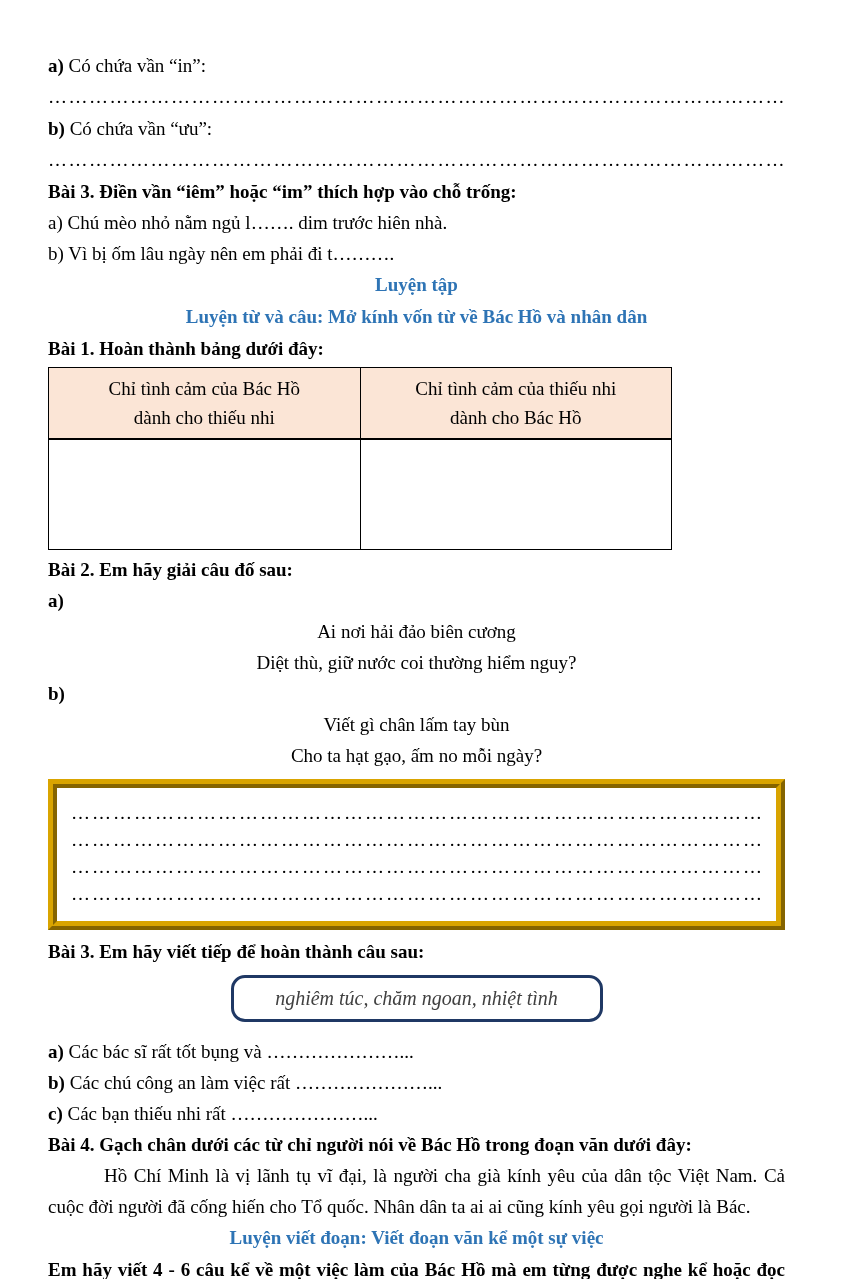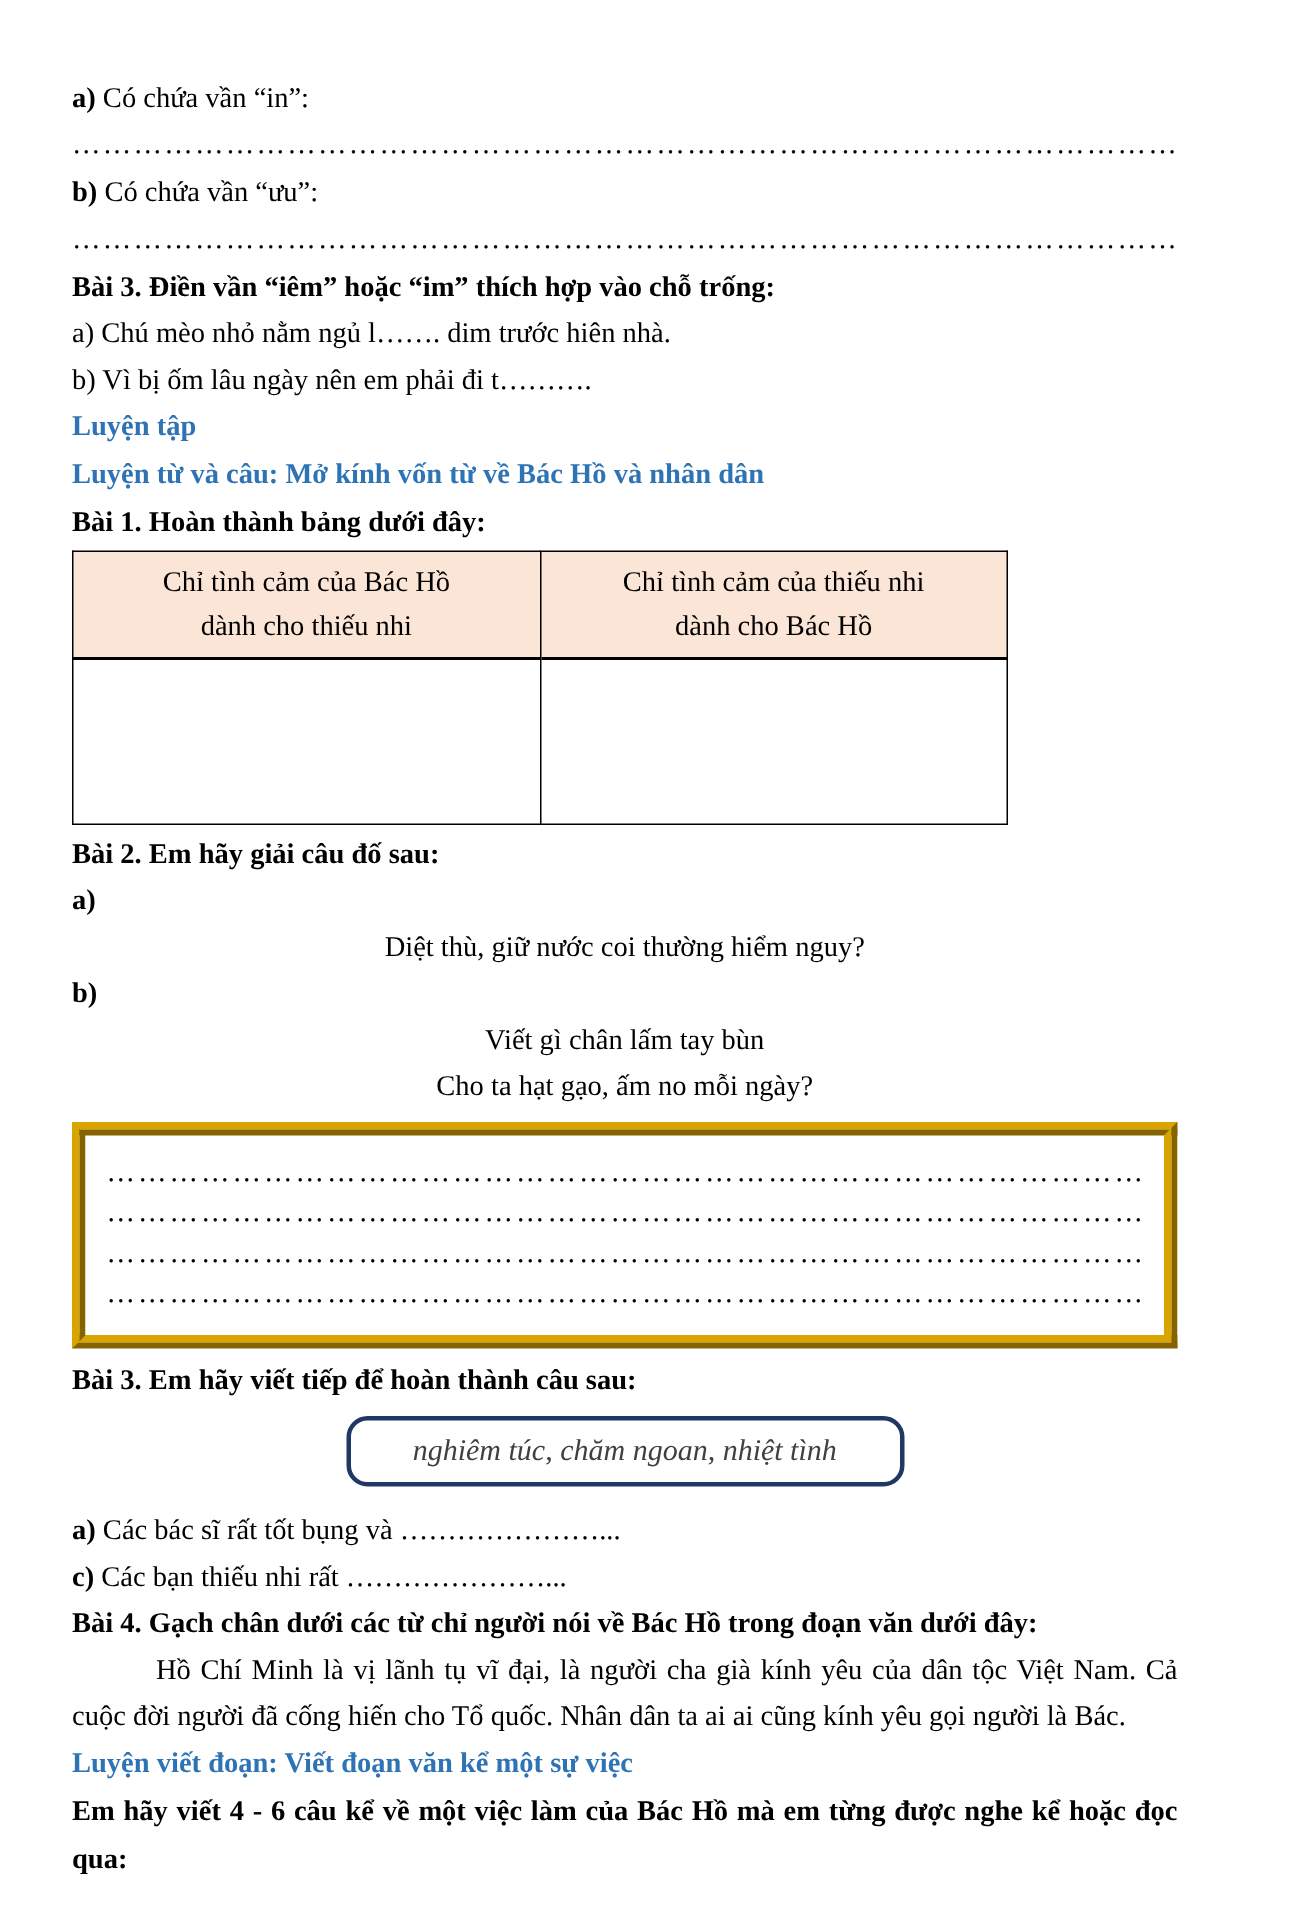"Luyện tập" .blue-head { text-align: none -> center }
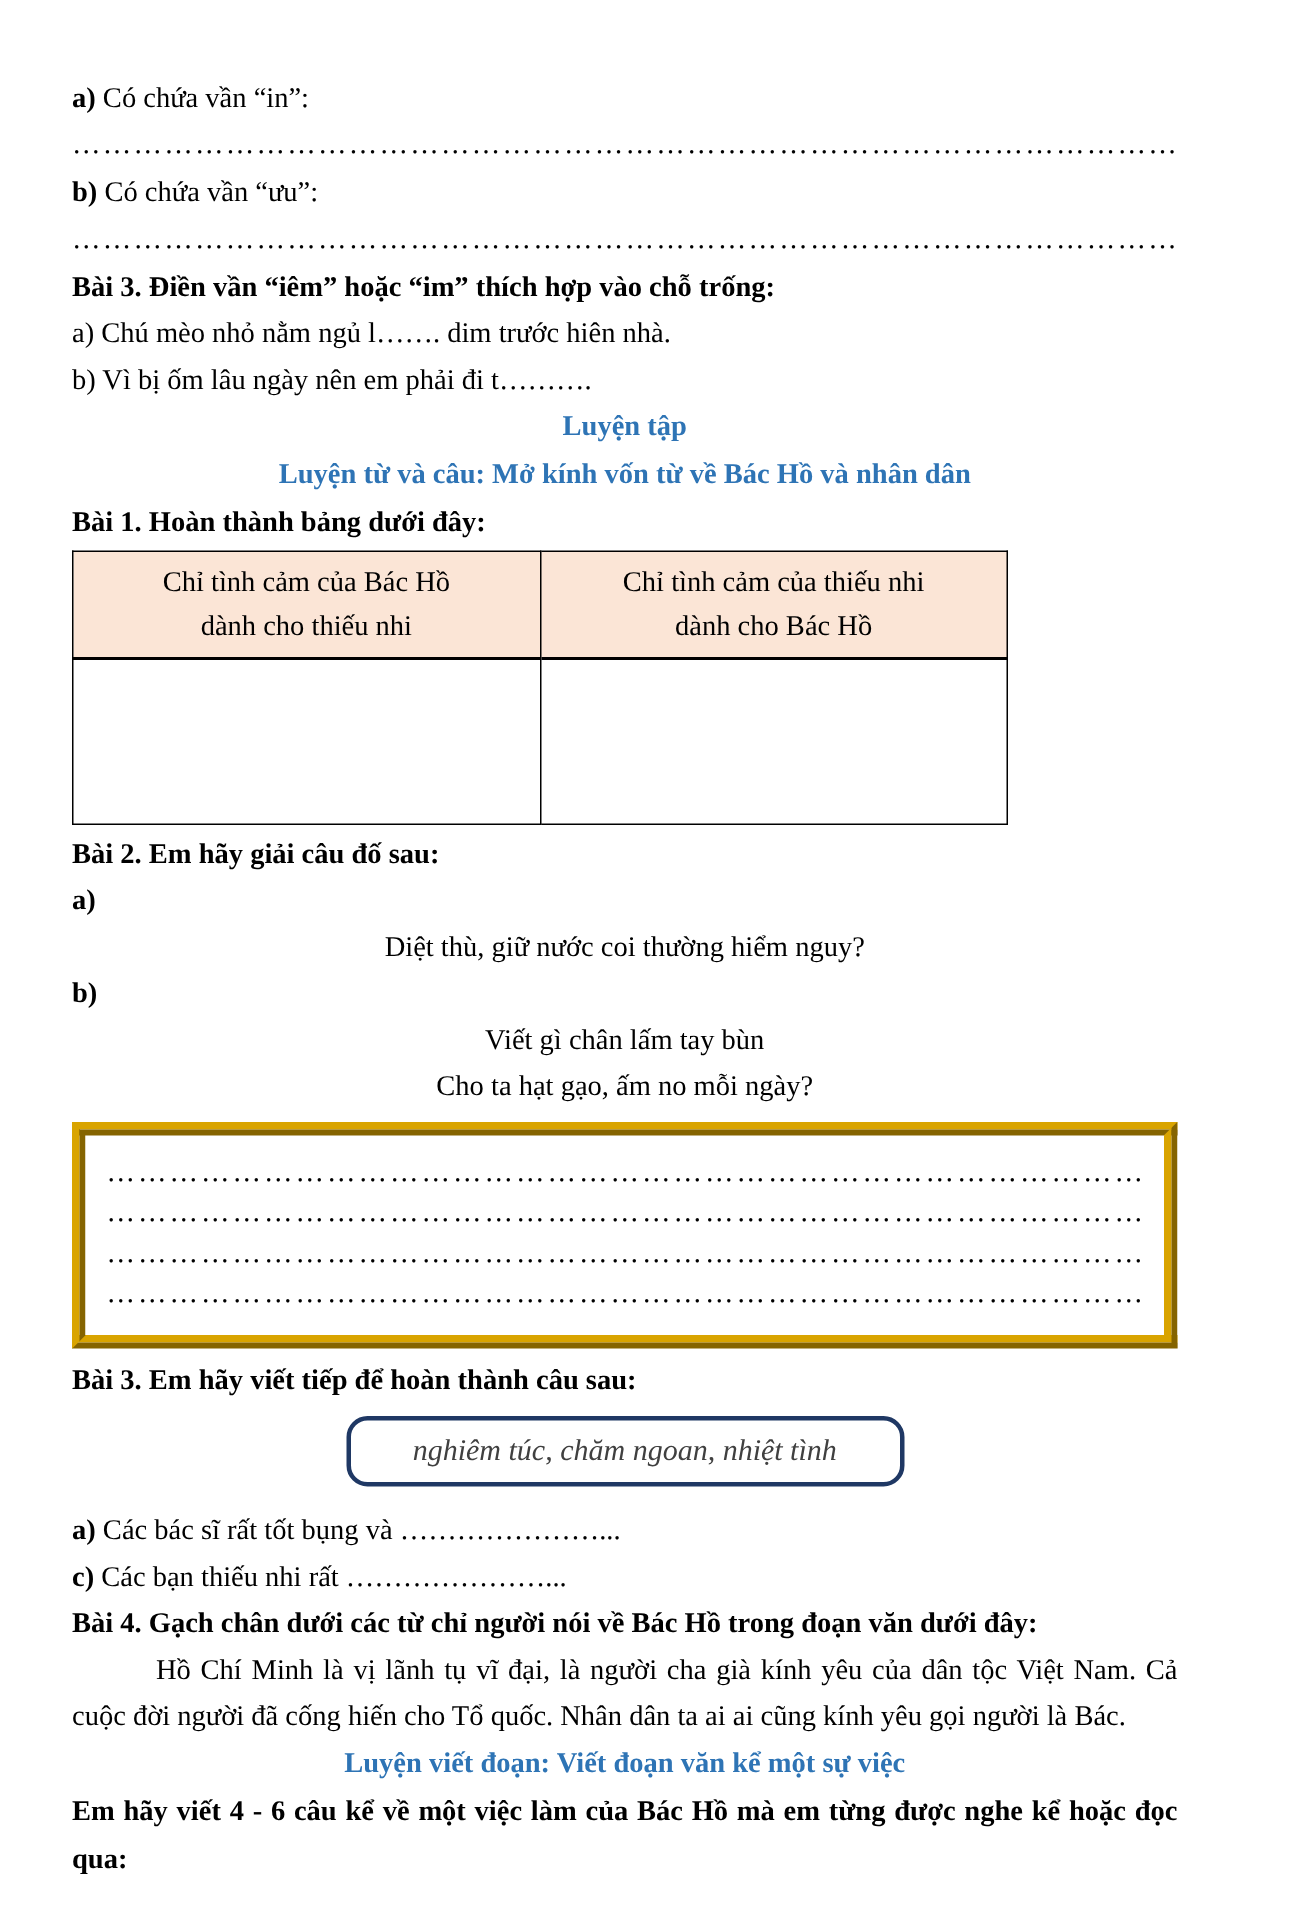"Ai nơi hải đảo biên" div.line { html: none -> <div>Ai nơi hải đảo biên cương</div> }
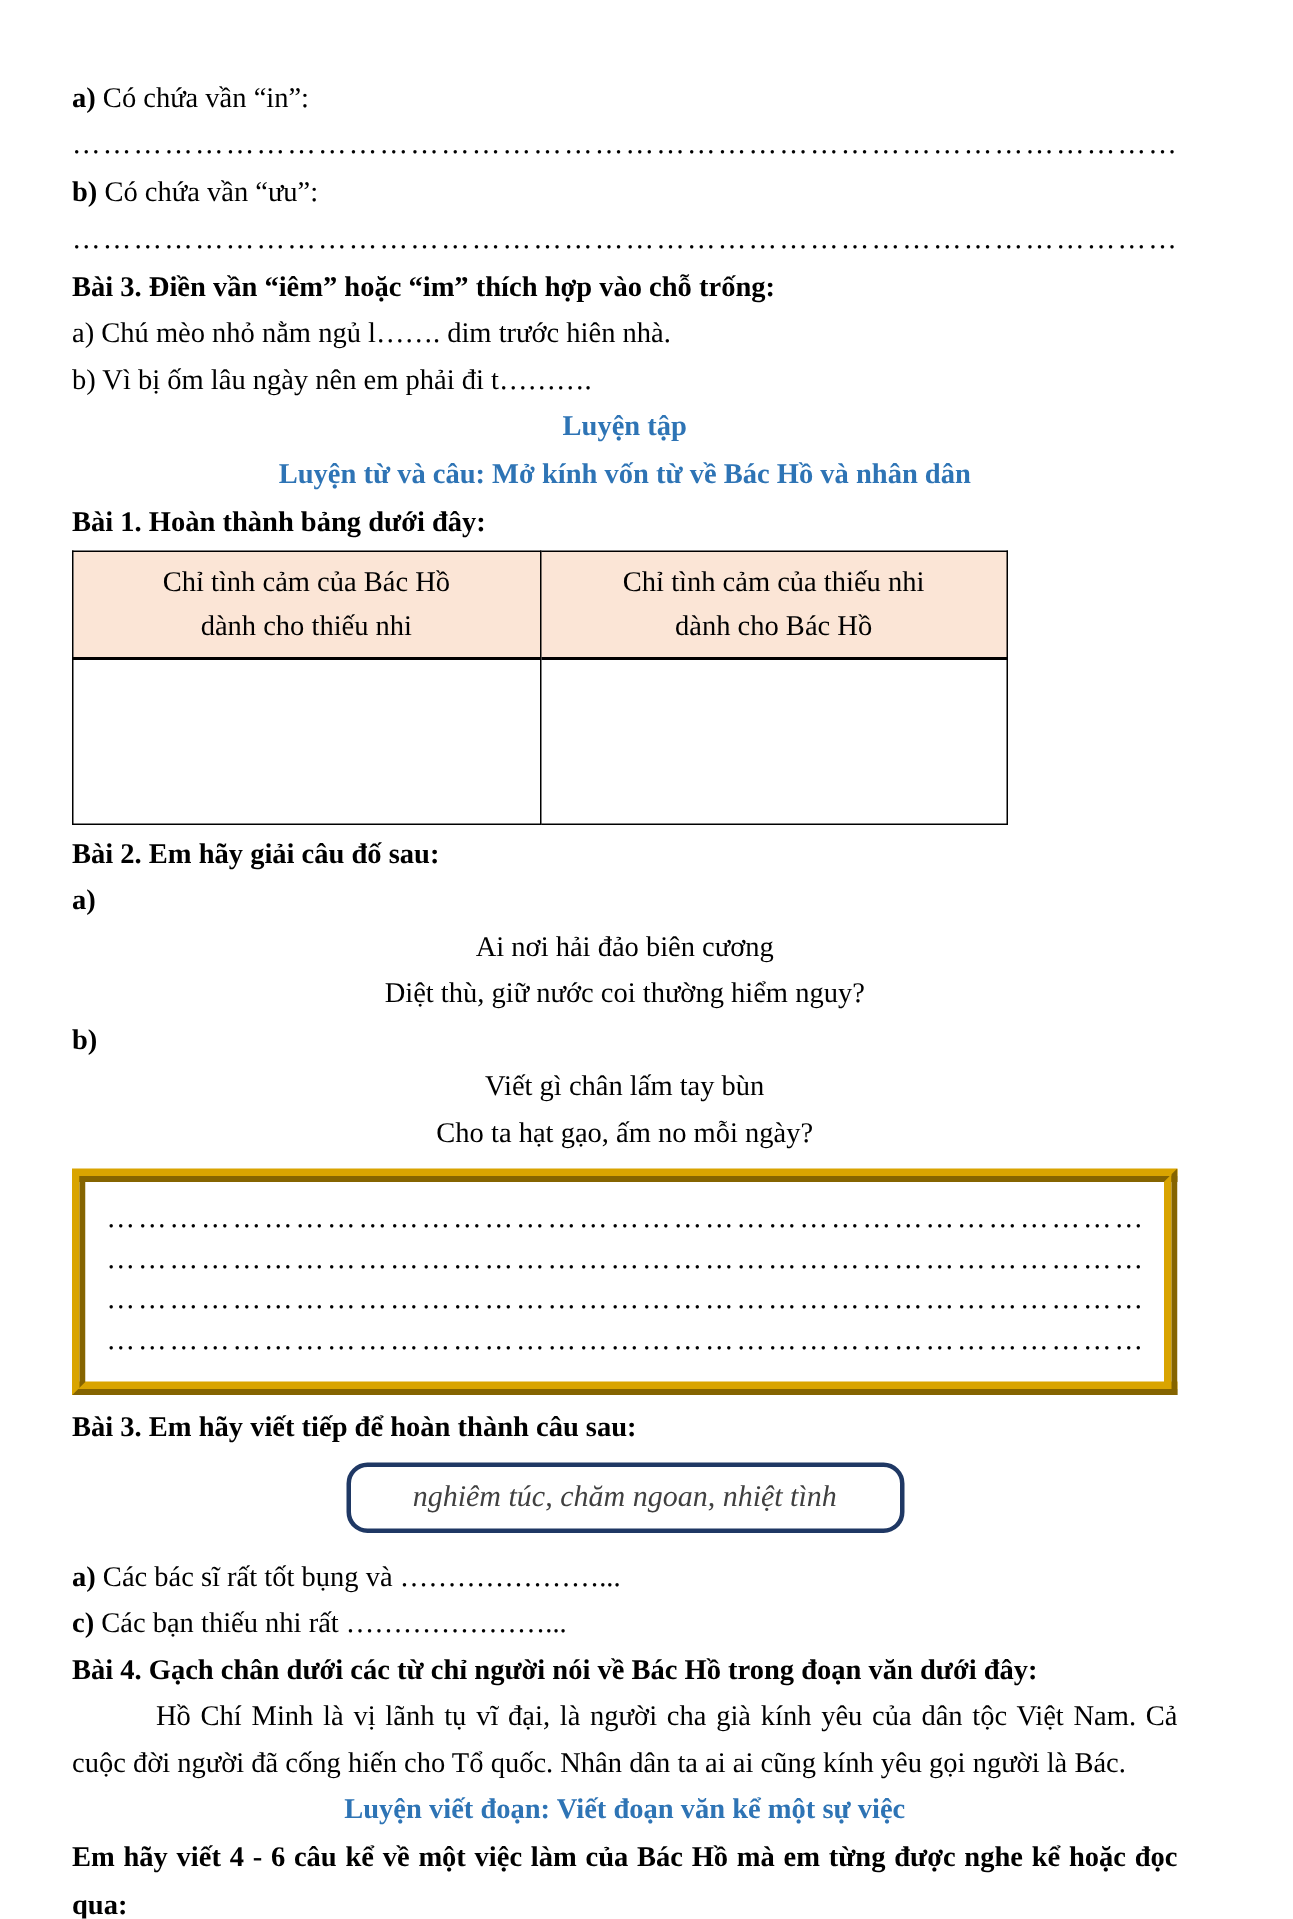"b) Các chú công an" div.line { html: none -> <div><span>b)</span><span> Các chú công an làm việc rất …………………...</span></div> }
